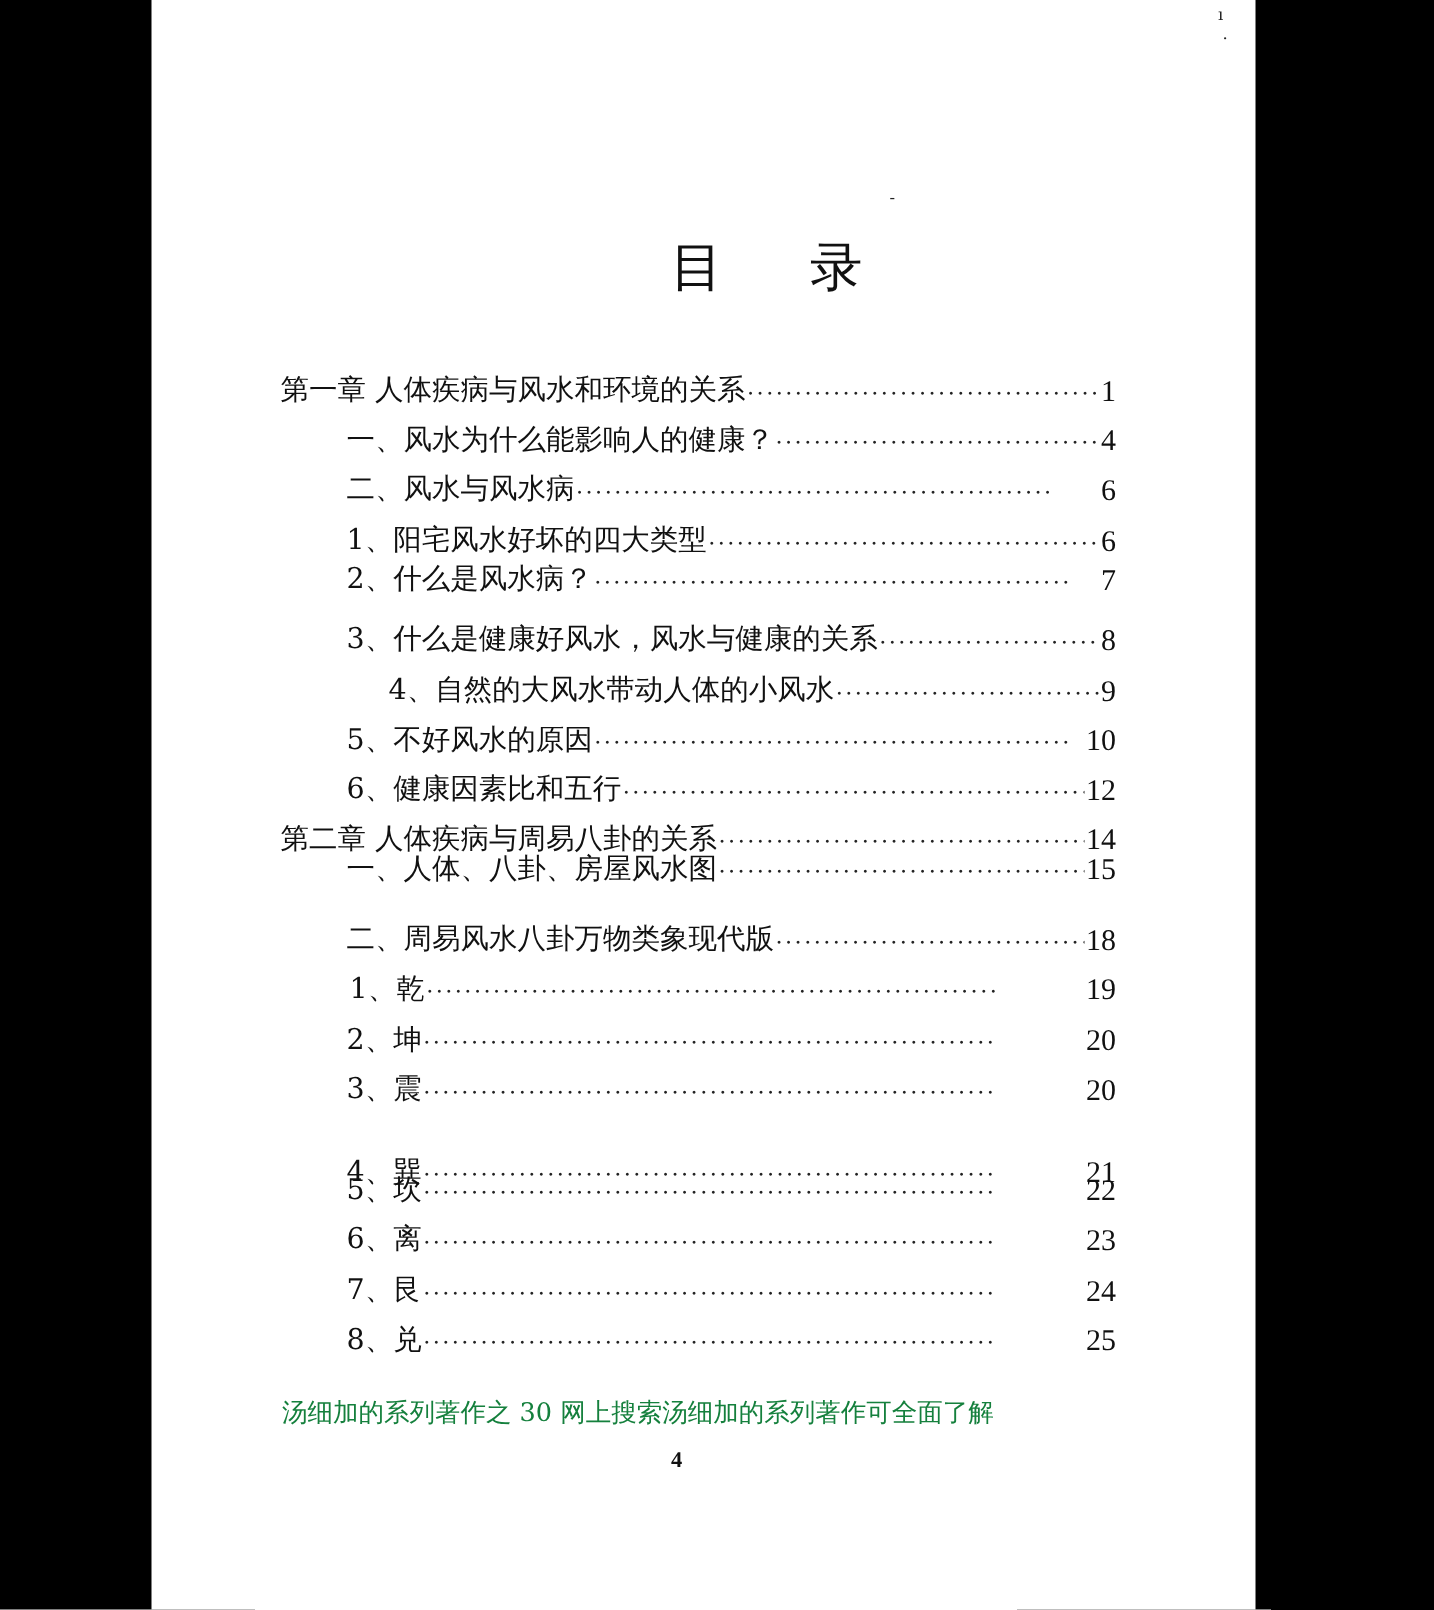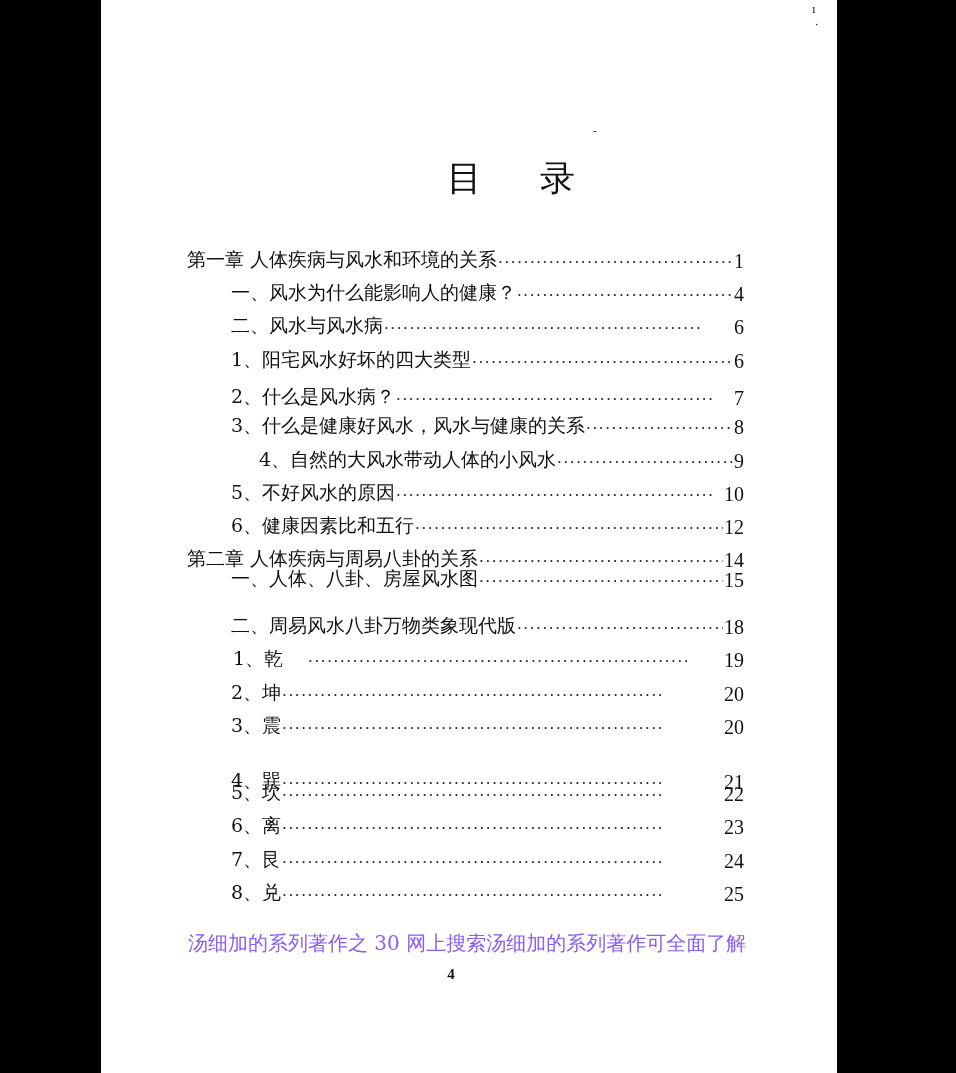"2、什么是风水病？" div.row { top: 137px -> 126px }
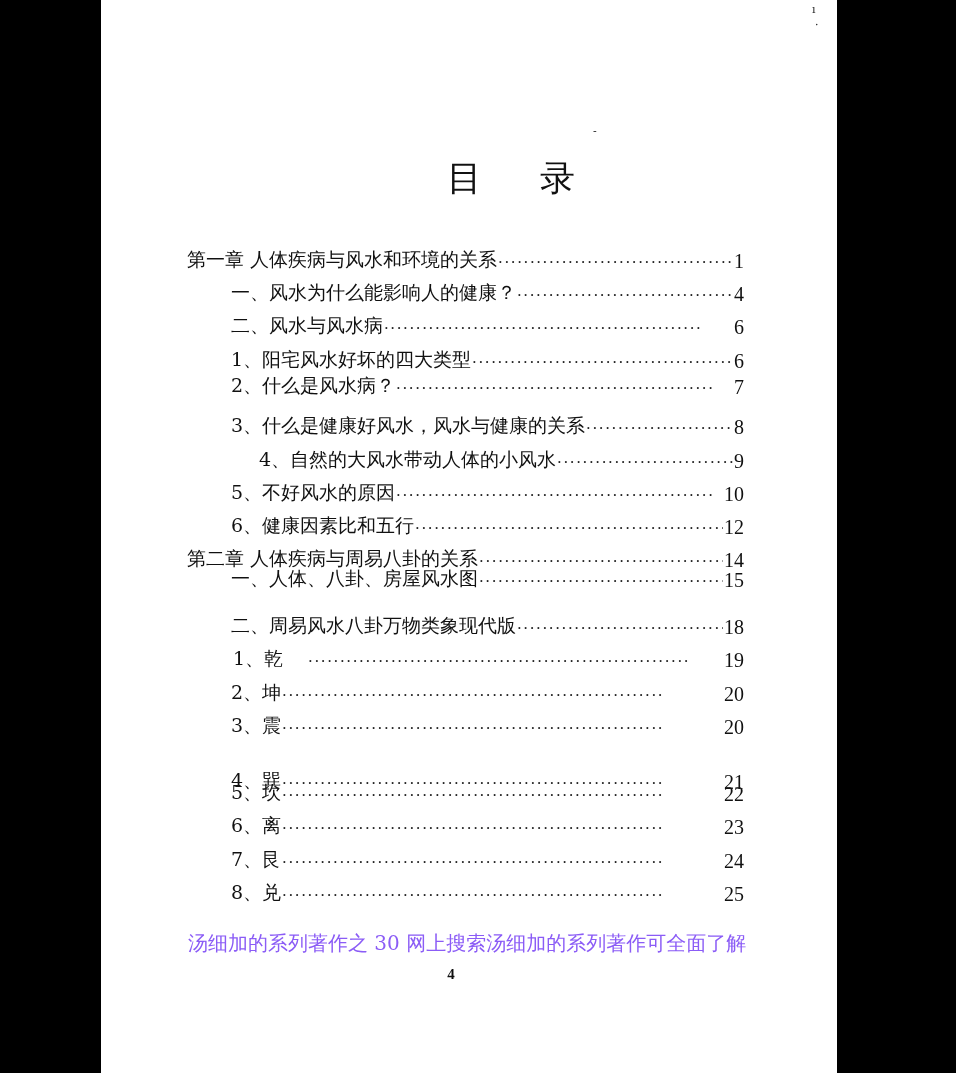"1、乾" div.row { gap: 24px -> none }
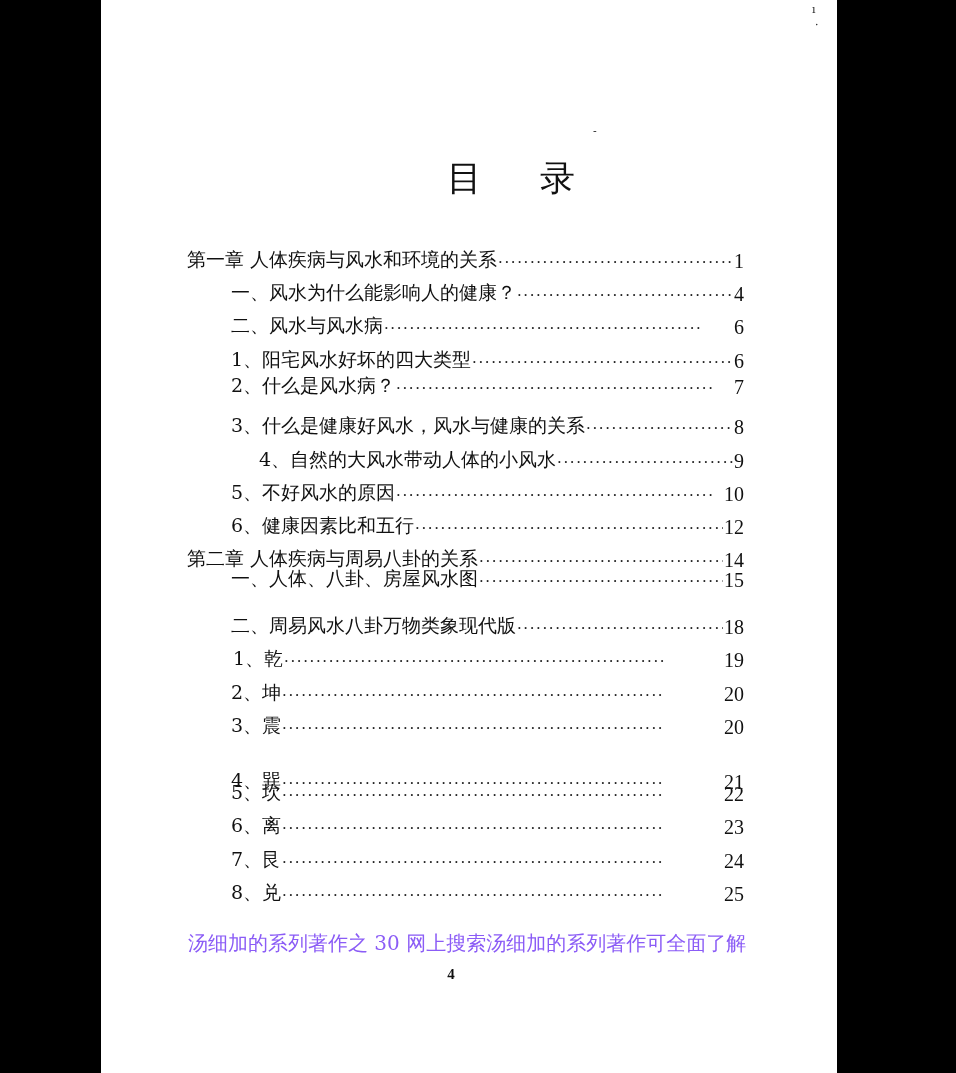"汤细加的系列著作之 30 网上搜索汤细加的系列著作可全面了解" .footer { color: #8b5cf6 -> #15803d; font-size: 20px -> 17px }
